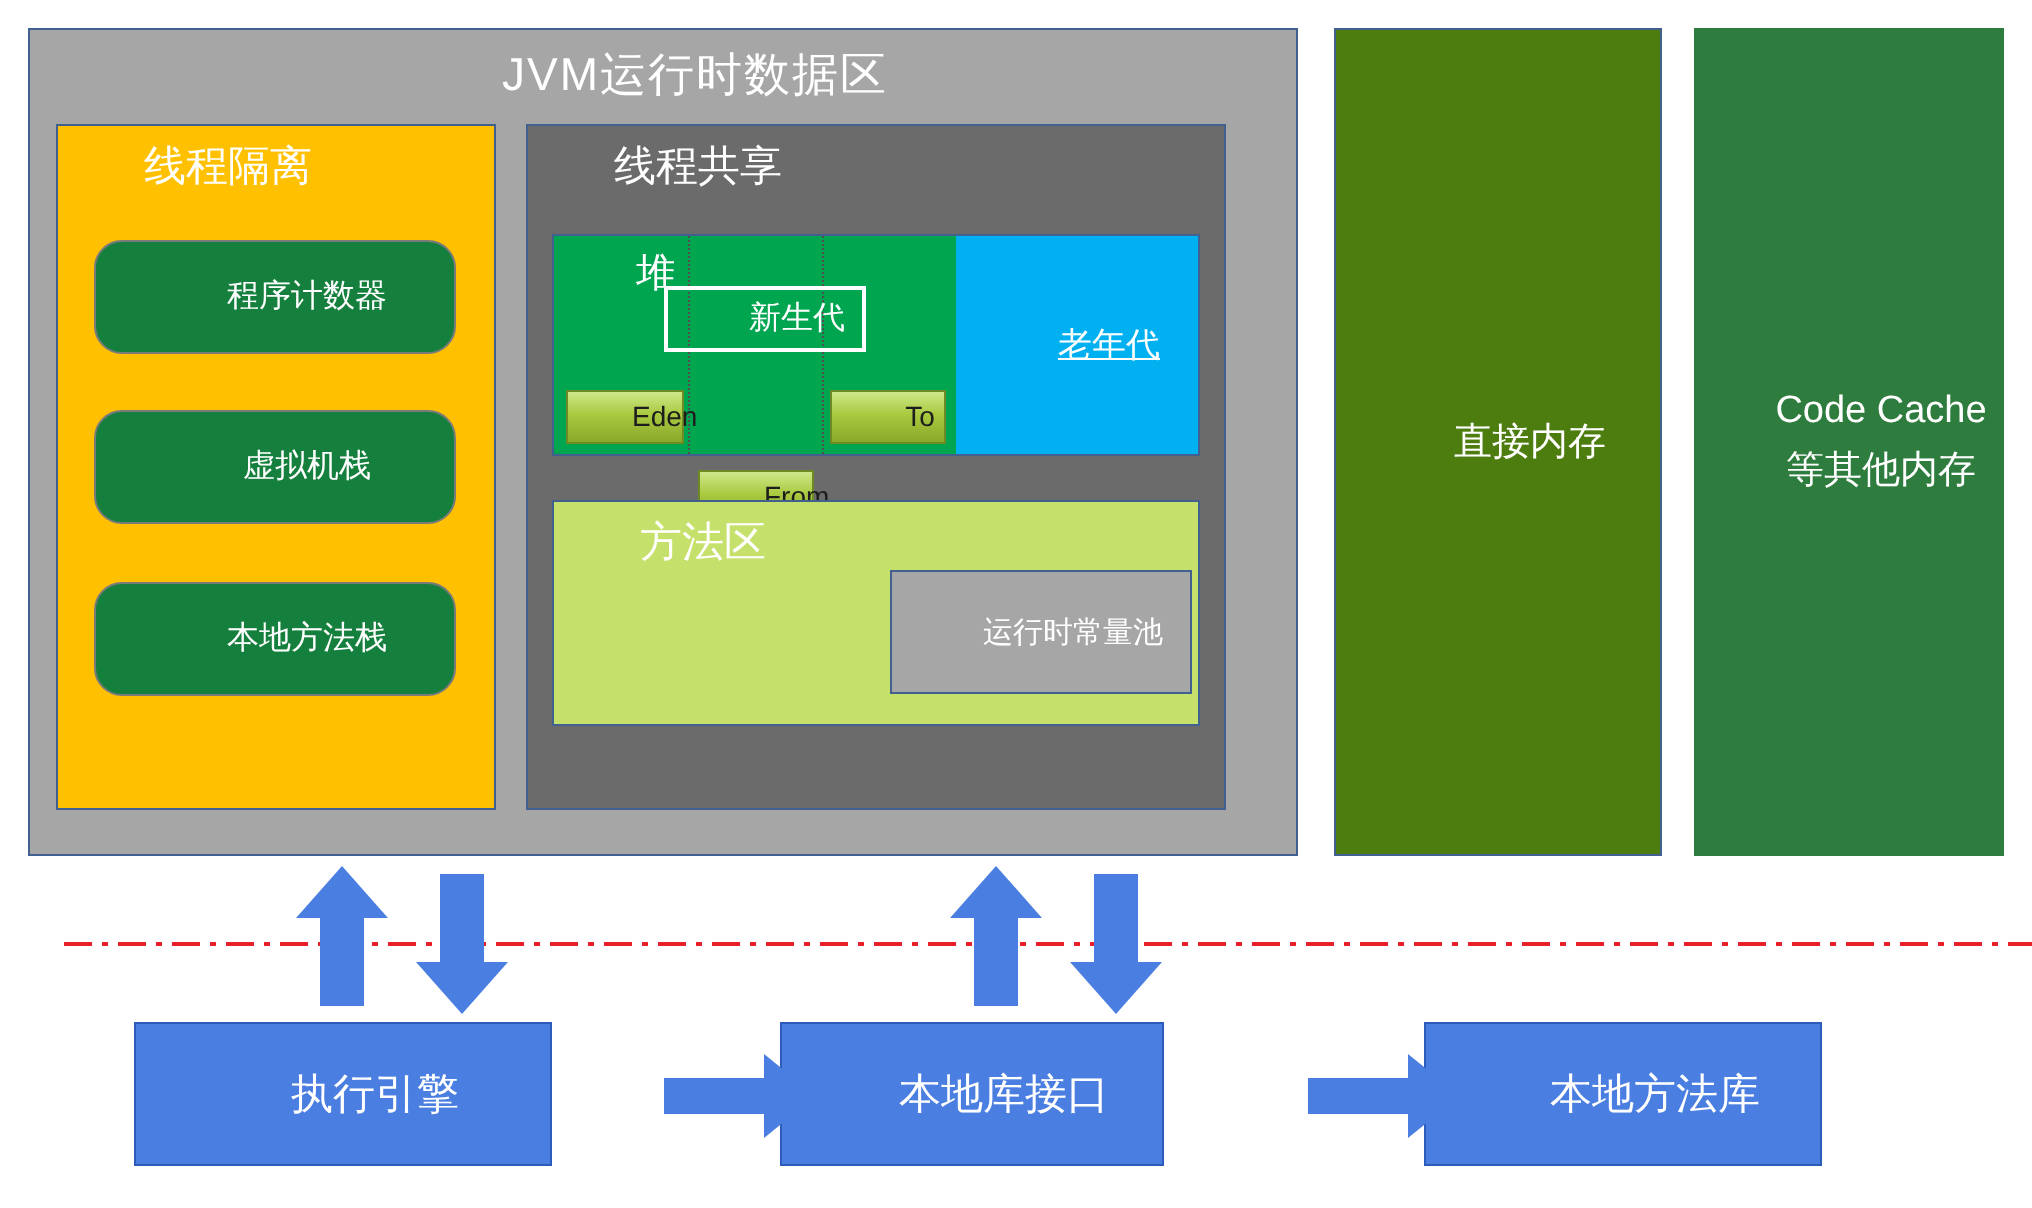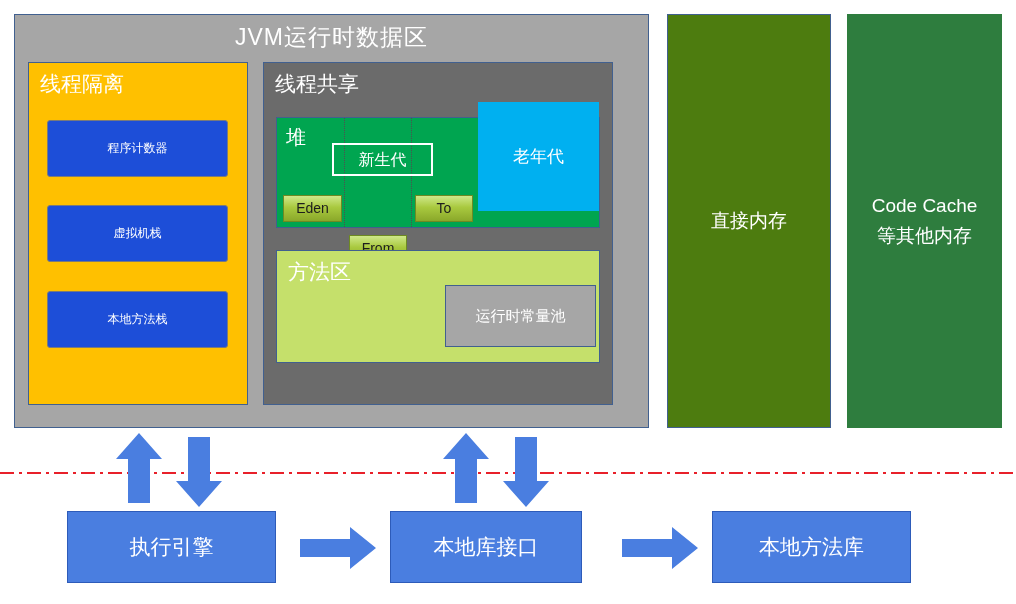"JVM运行时数据区" .abs { padding-left: none -> 32px }
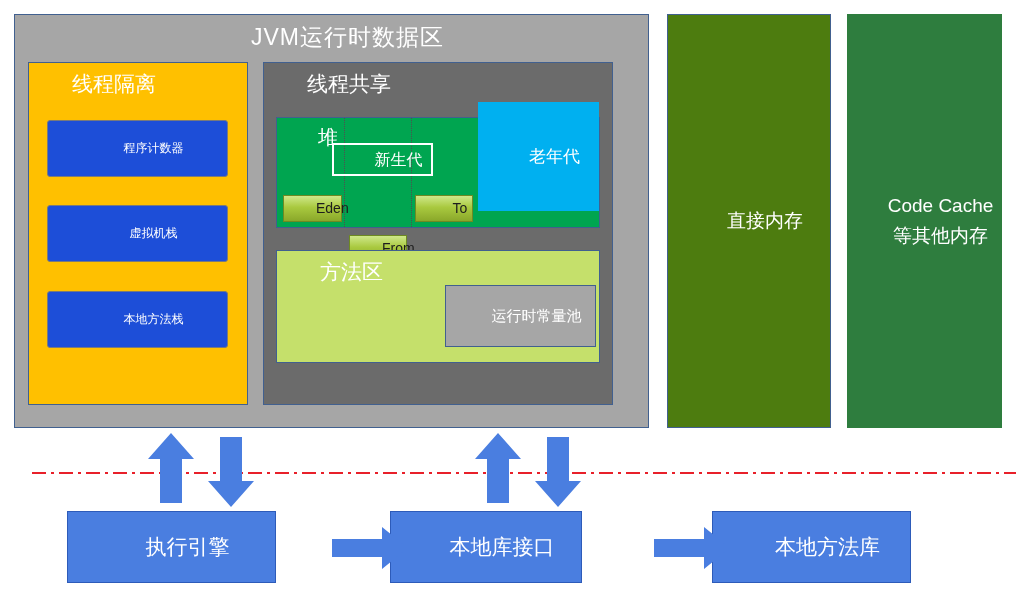"程序计数器" .red-box { background: #1d4ed8 -> #15803d; border-radius: 3px -> 14px; font-size: 12px -> 16px }
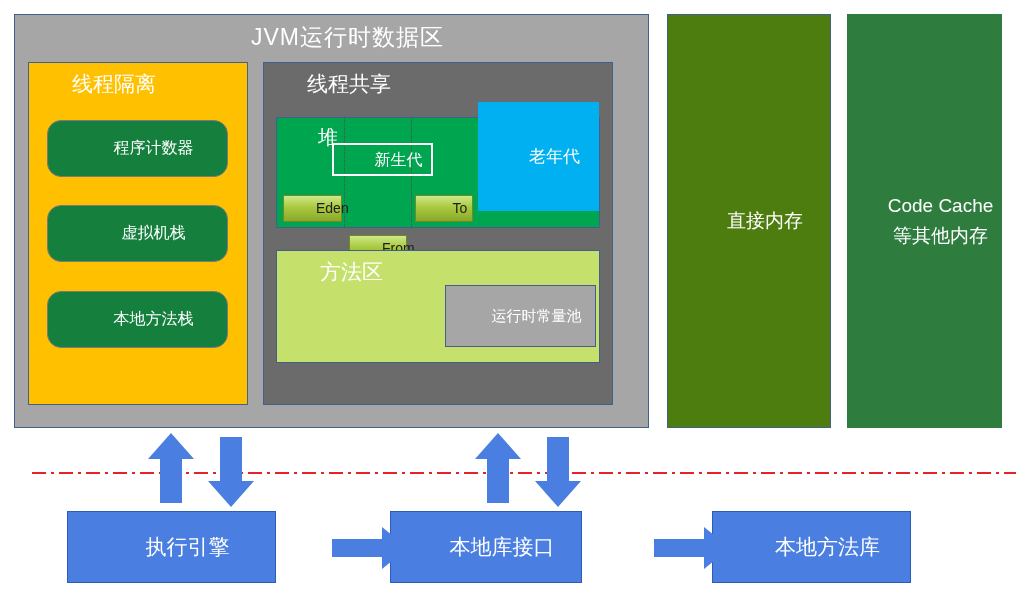"老年代" #old-gen { text-decoration: none -> underline; top: 102px -> 118px }
